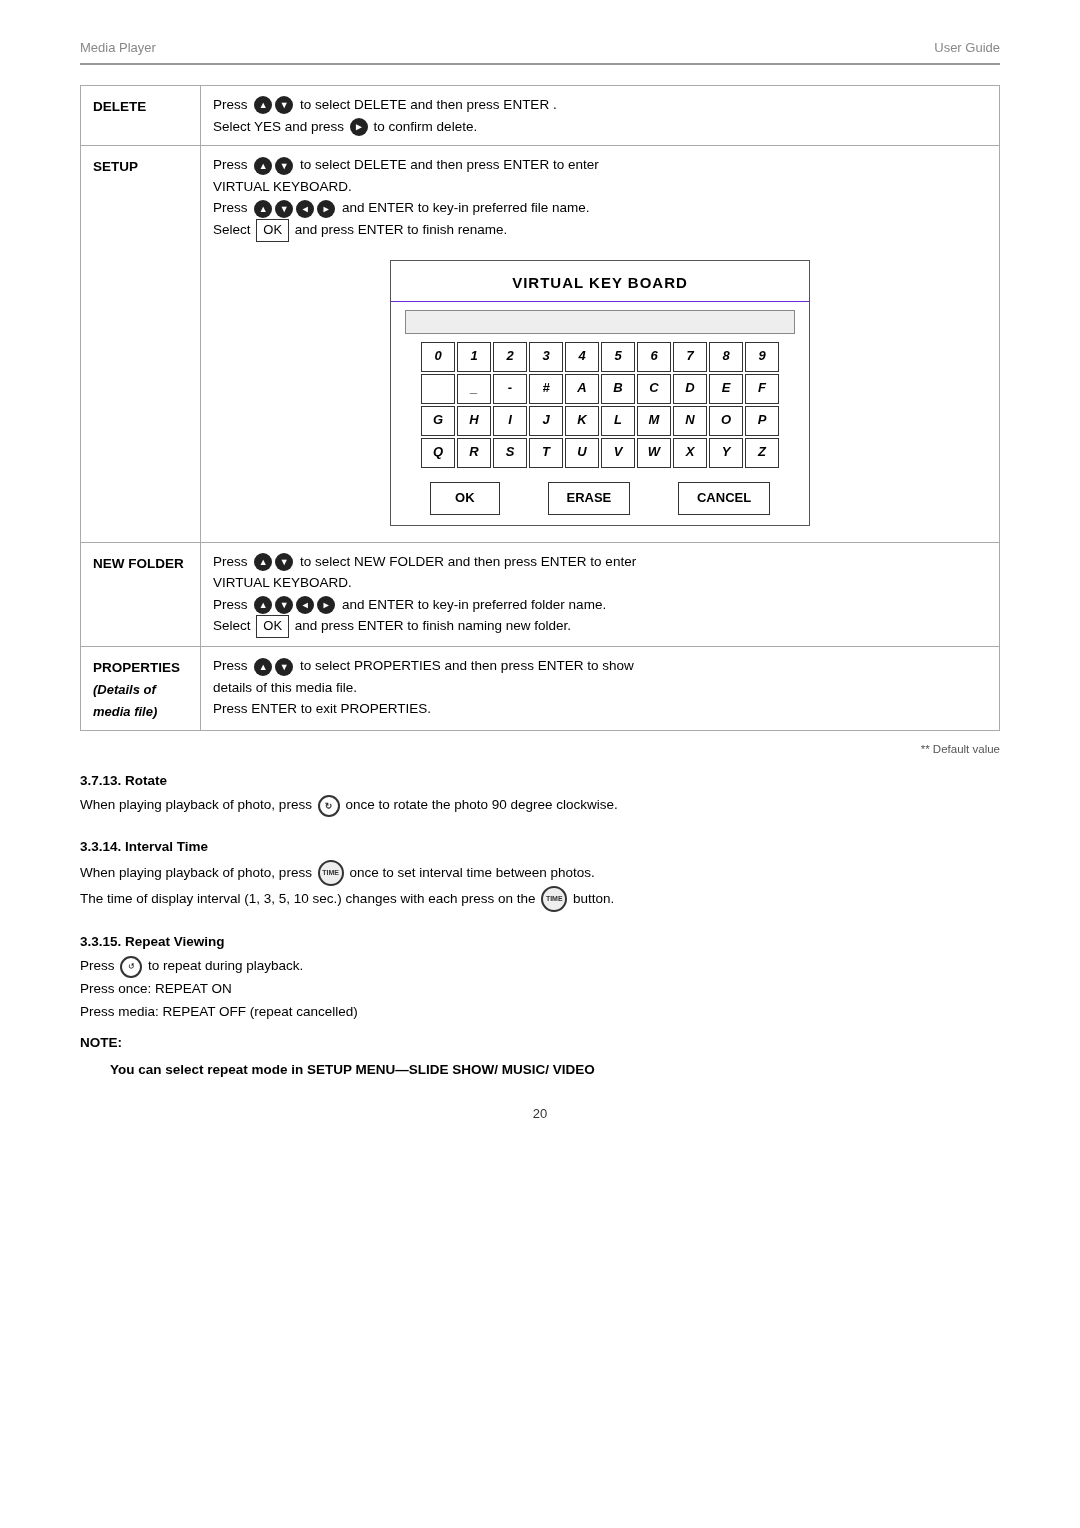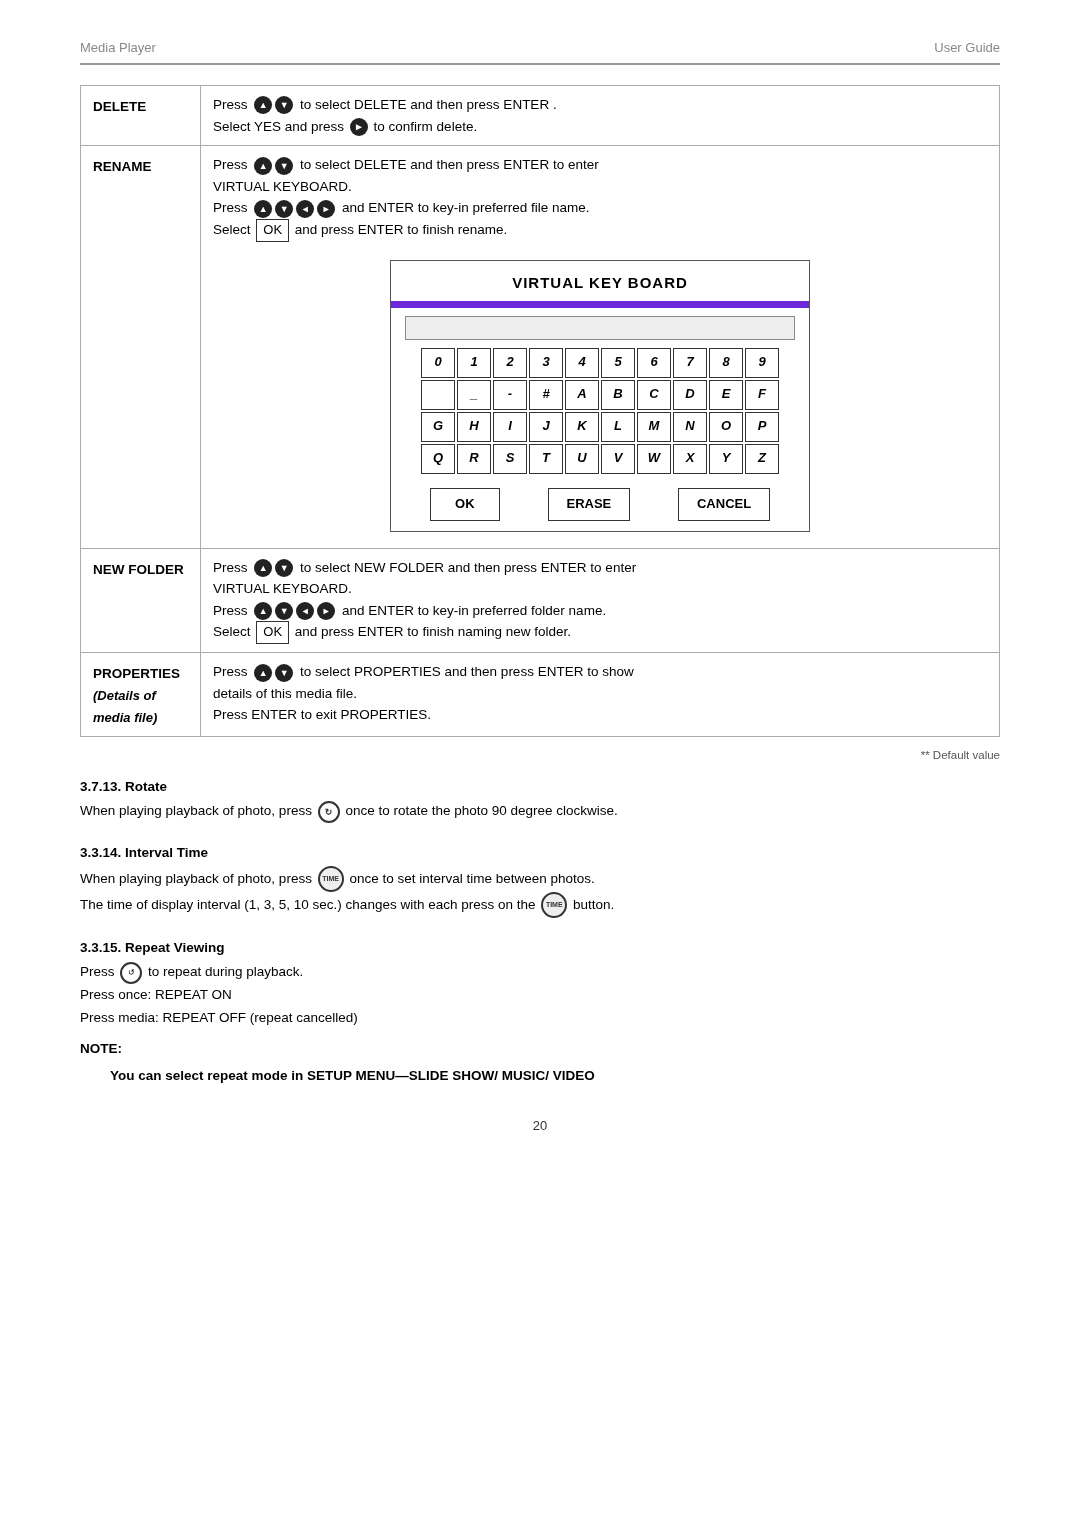"RENAME" strong { text: RENAME -> SETUP }
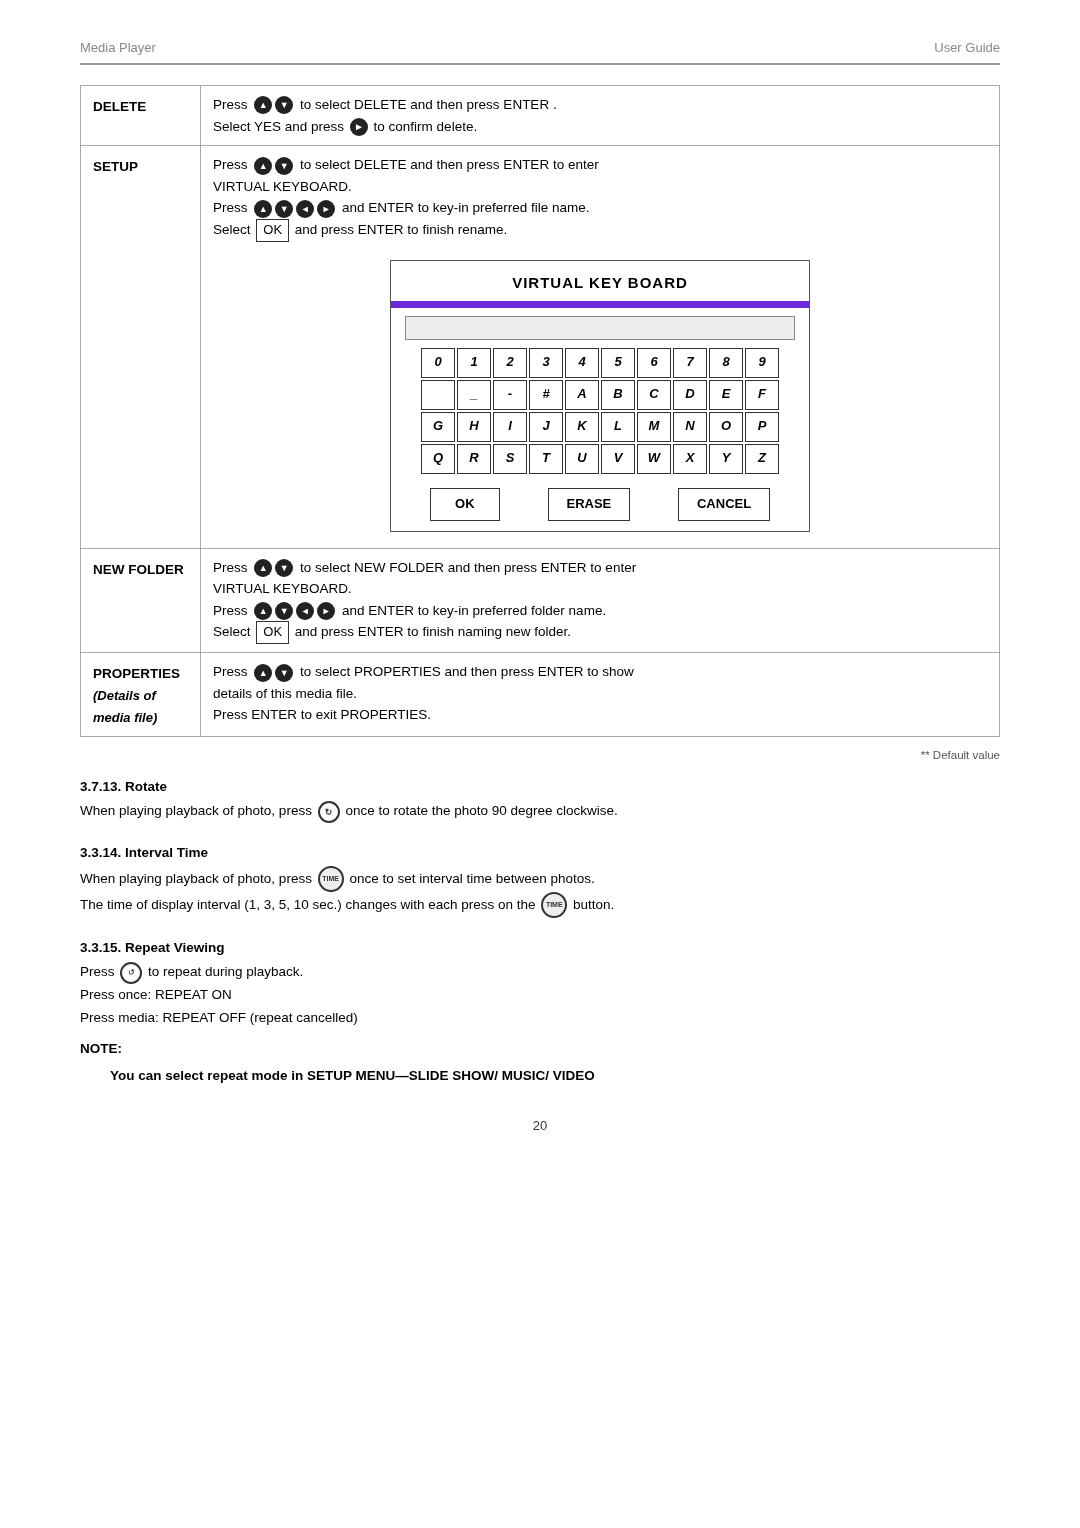"VIRTUAL KEY BOARD" .vkb-title { border-bottom: 7px solid #6d28d9 -> 1px solid #6d28d9 }
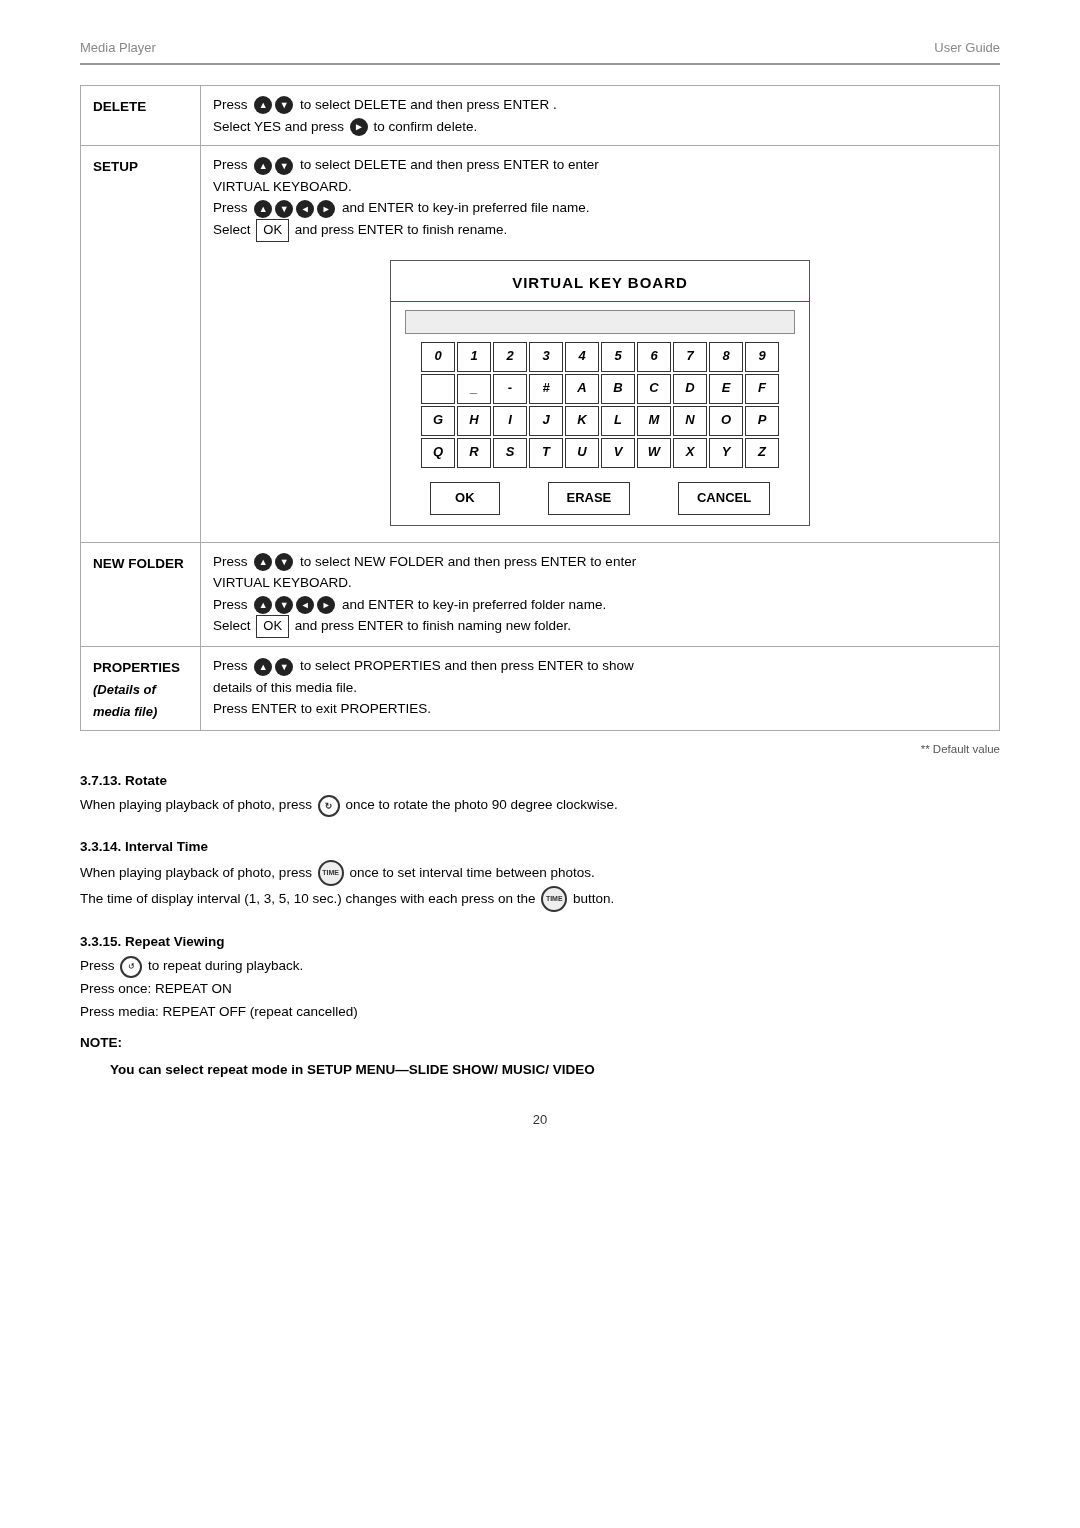"20" .page-number { margin-top: 30px -> 24px }
